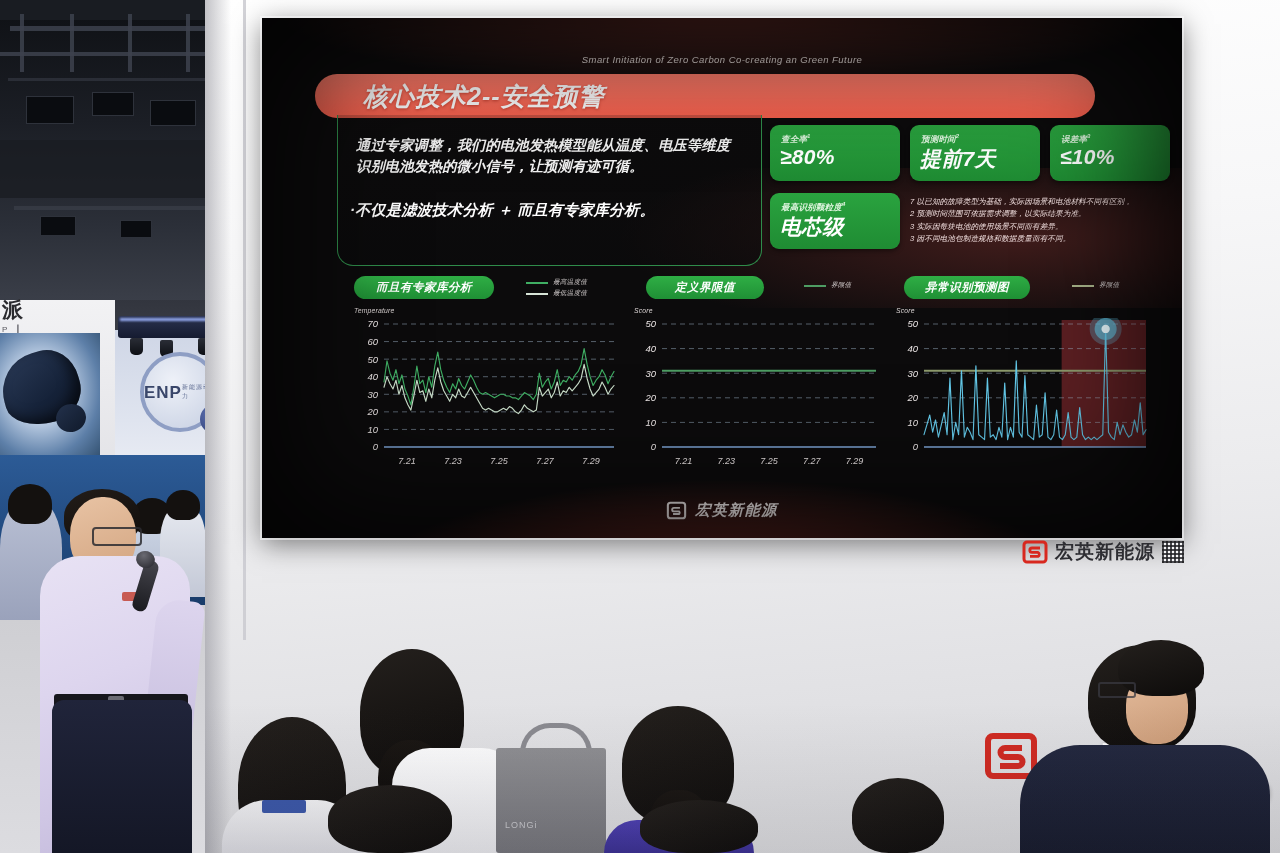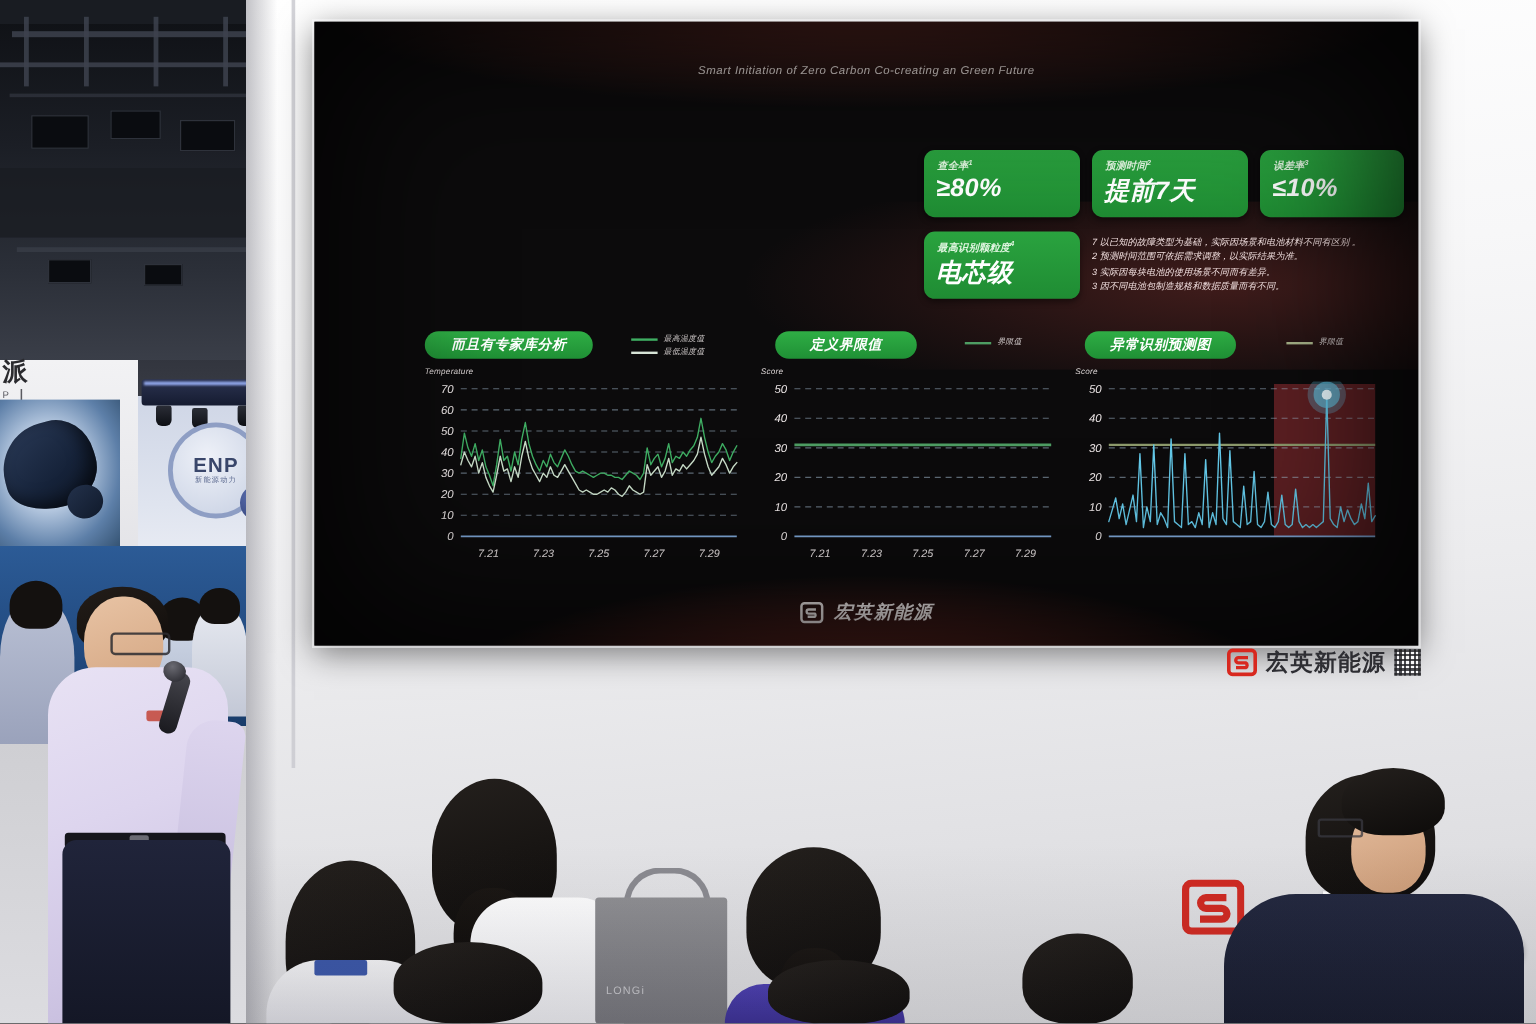"核心技术2--安全预警" div.titlePill { html: none -> <div> <span>核心技术2--安全预警</span> </div> }
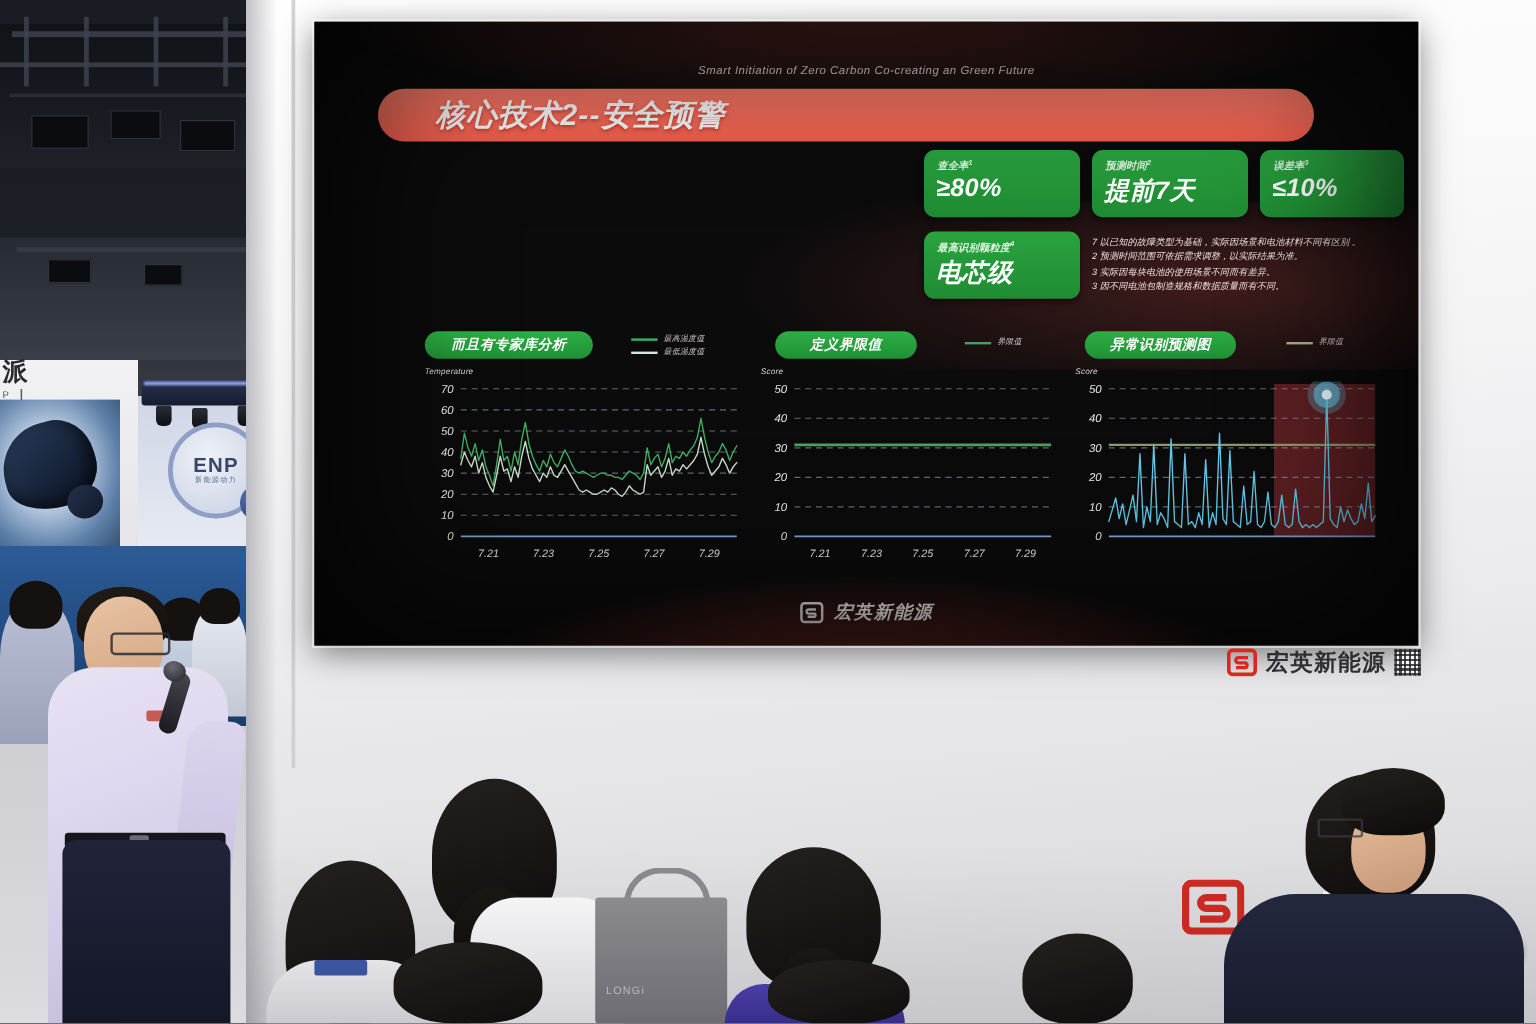"通过专家调整，我们的电池发热模型能从温度、电压等维度识别电池发热的微小信号，让预" div.bodyBox { html: none -> <div> <div>通过专家调整，我们的电池发热模型能从温度、电压等维度识别电池发热的微小信号，让预测有迹可循。</div> <div>·不仅是滤波技术分析 ＋ 而且有专家库分析。</div> </div> }
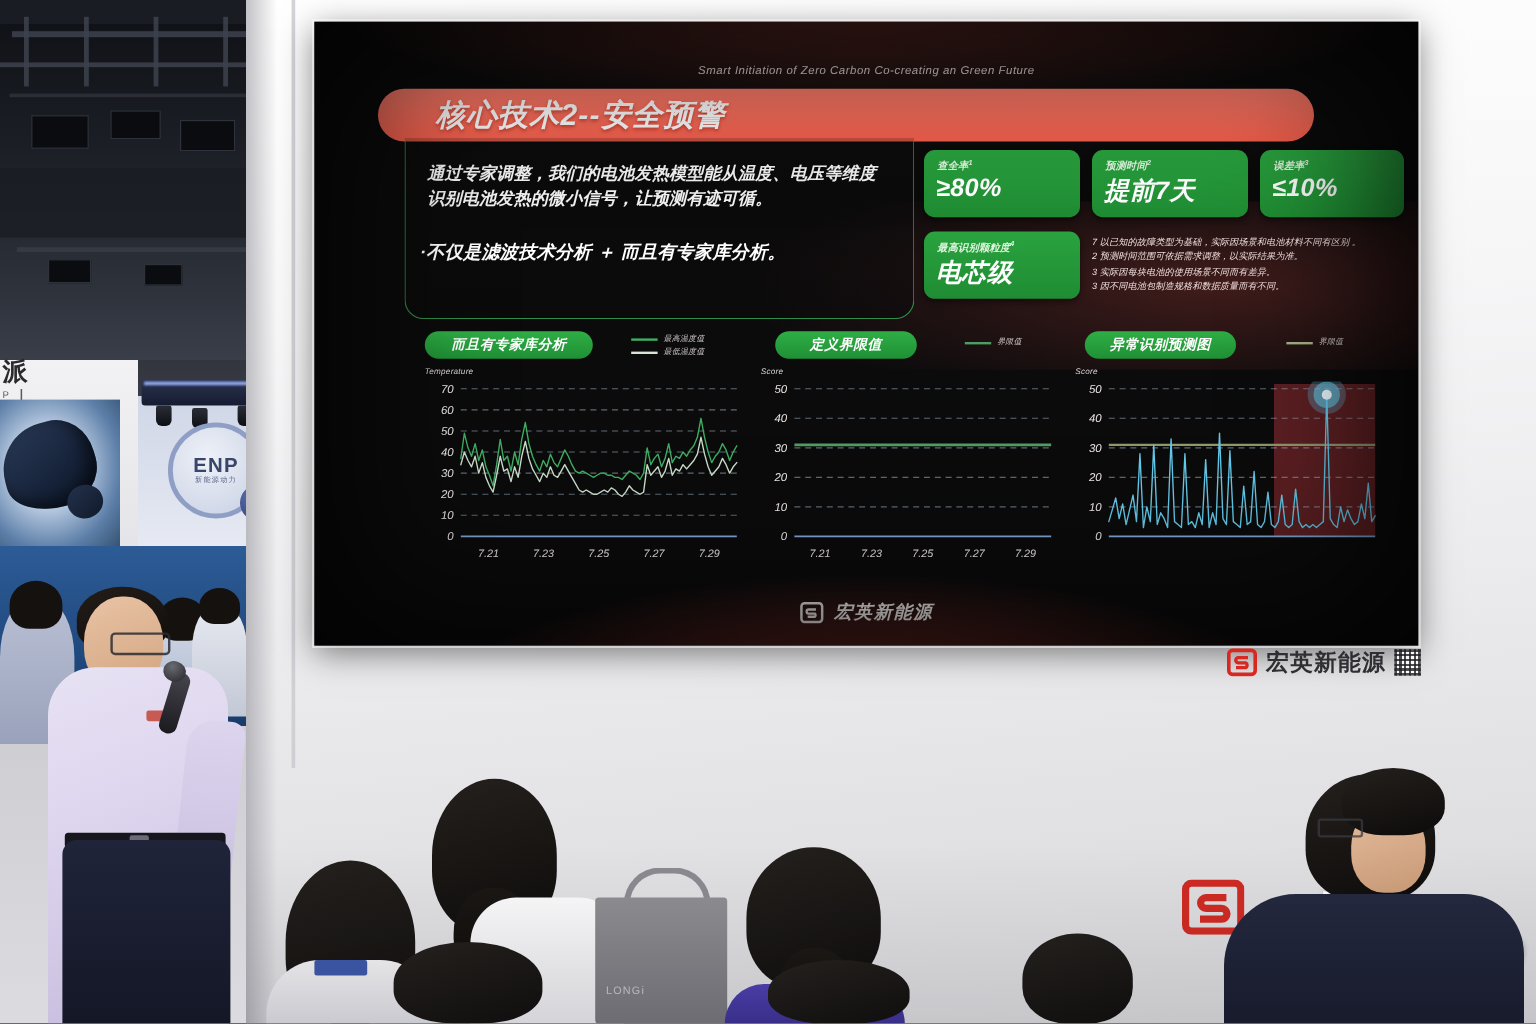"ENP" .enpRing { flex-direction: column -> row; justify-content: center -> flex-start }
